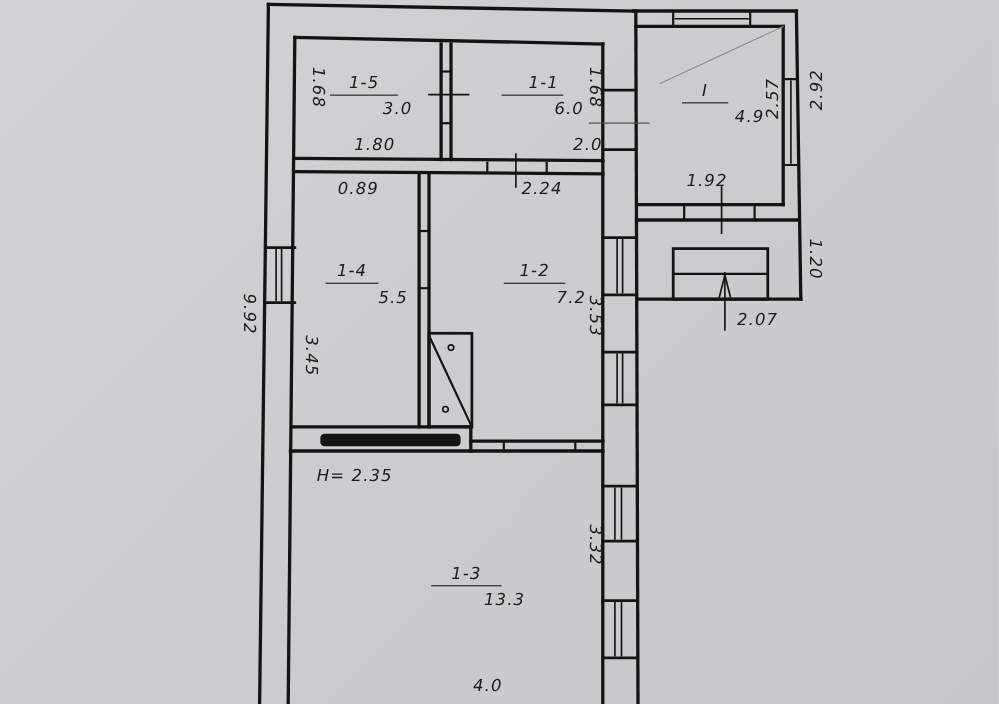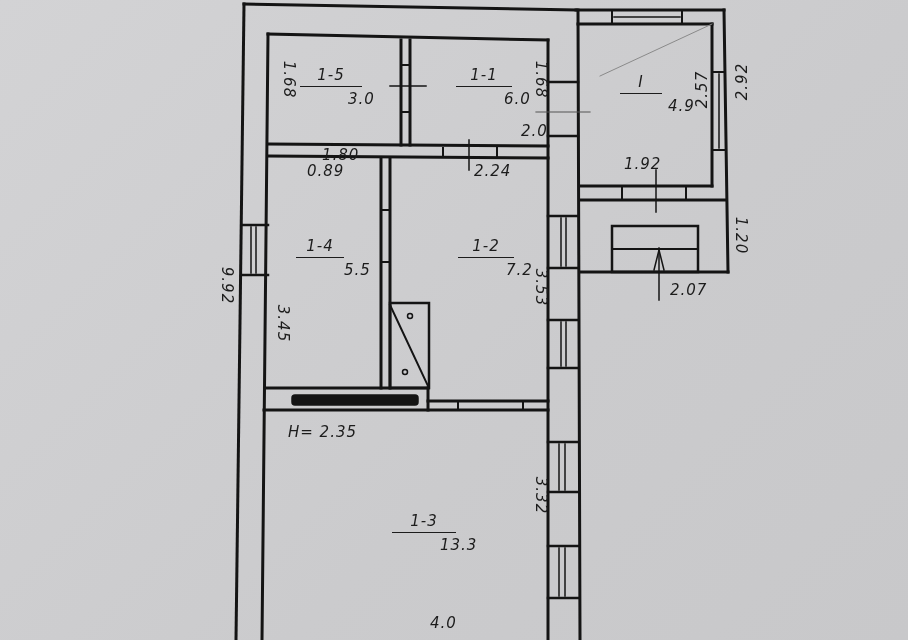"1-1" div.room { text-align: none -> right }
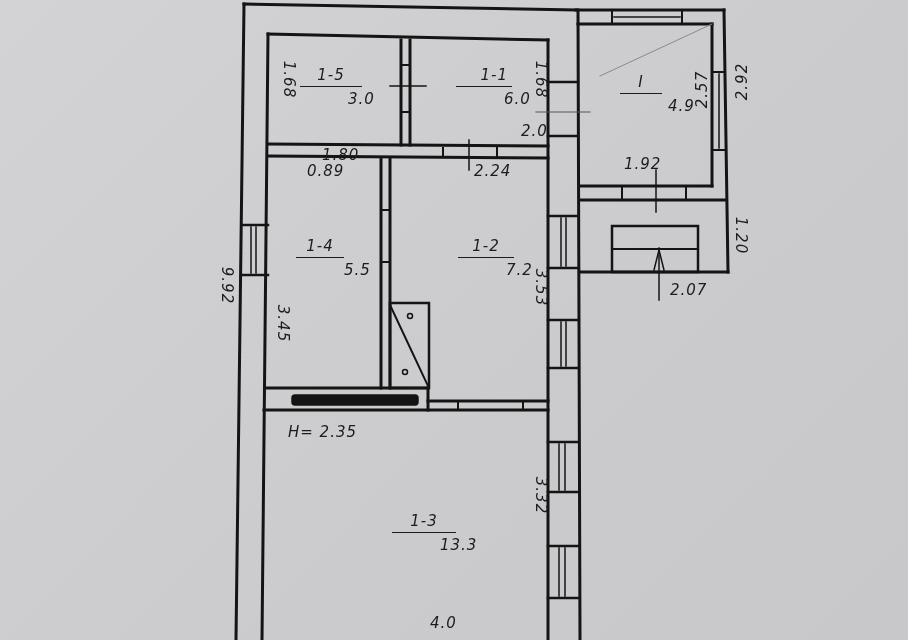"1.80" div.lbl { margin-top: 24px -> none }
